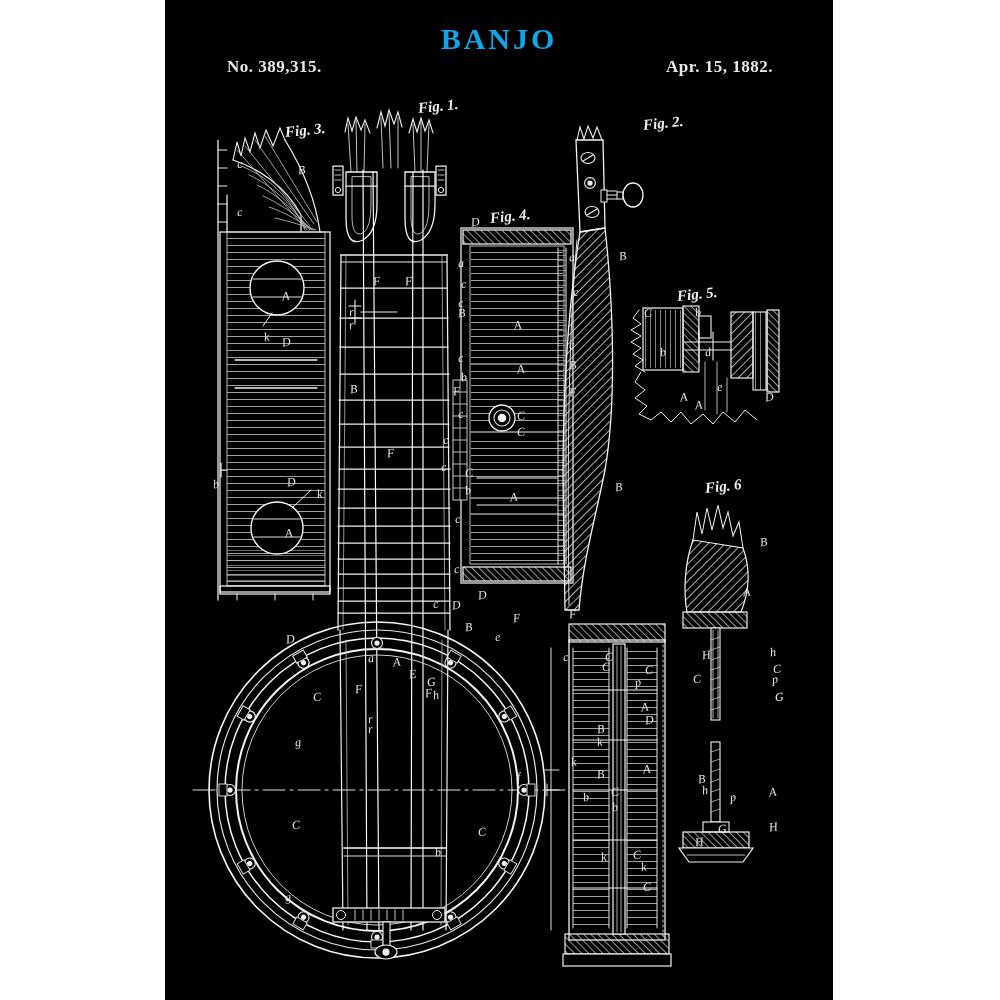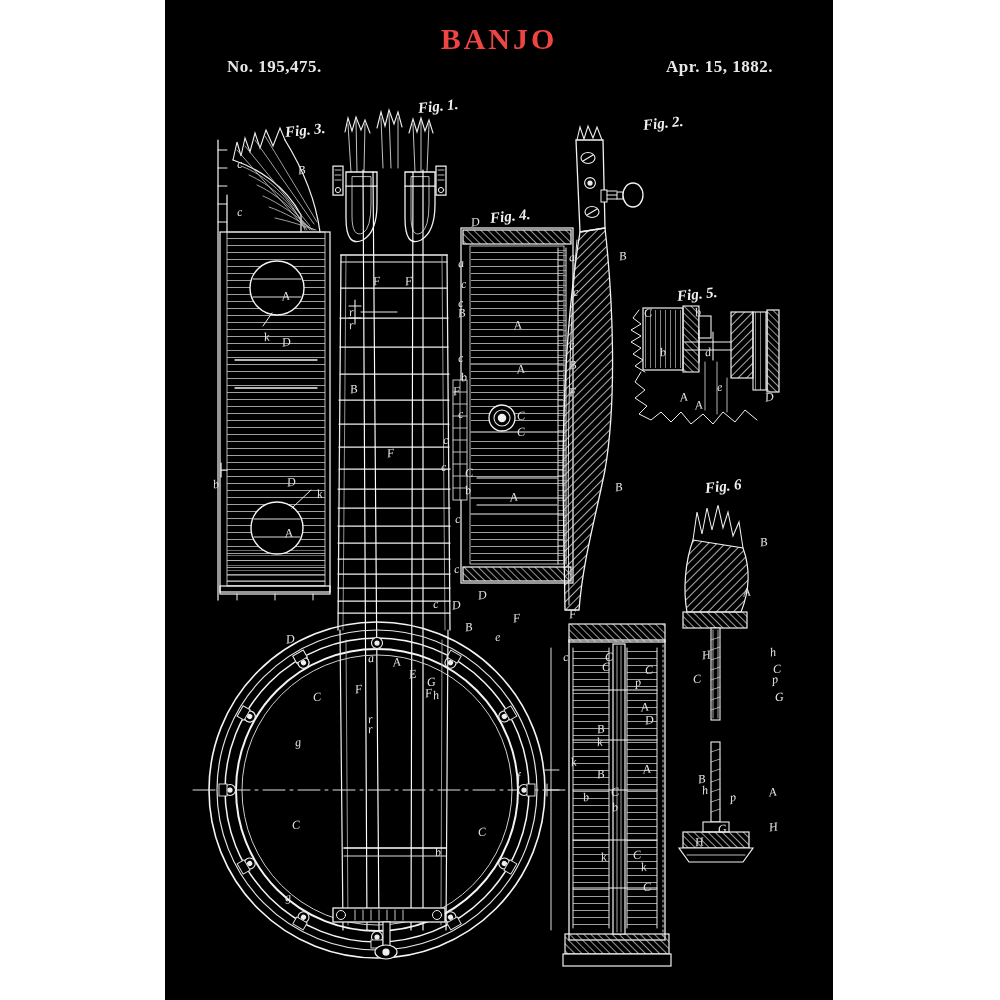"BANJO" .hdr { color: #ef4444 -> #0ea5e9 }
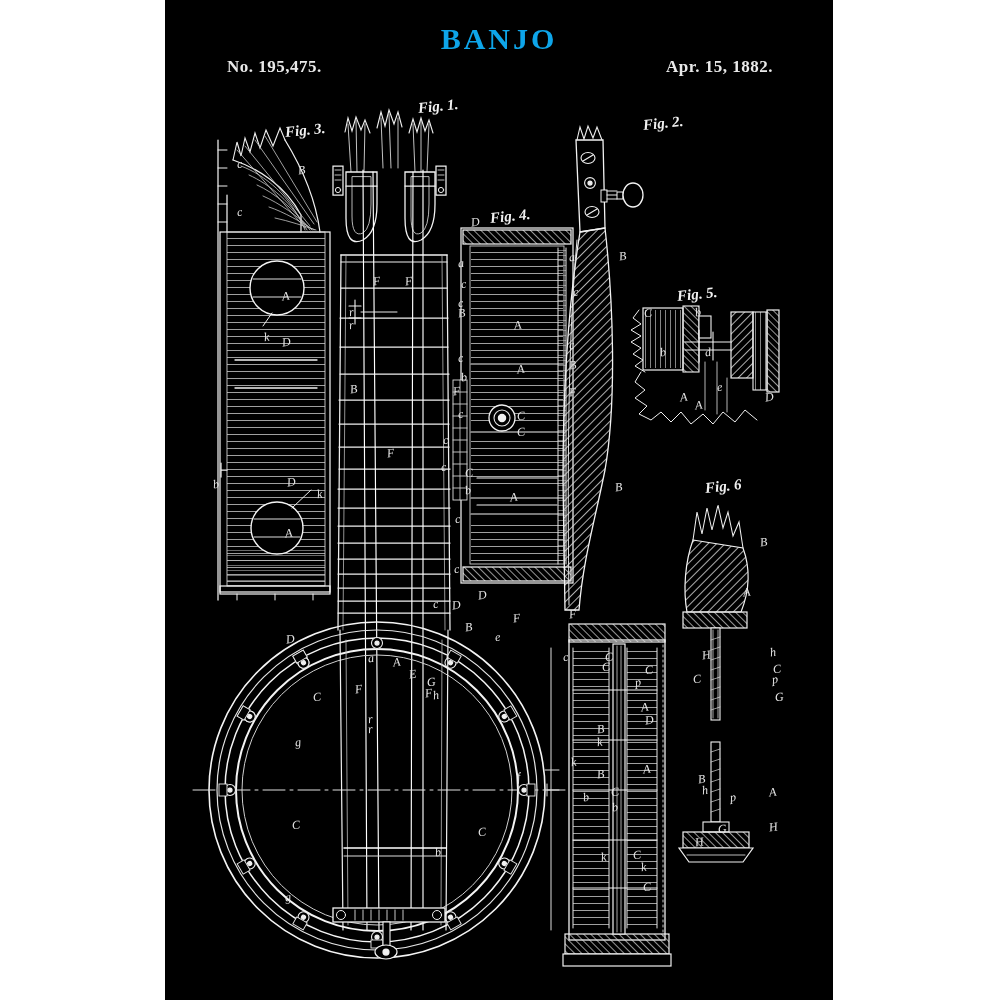"No. 195,475." div { text: 195,475 -> 389,315 }
